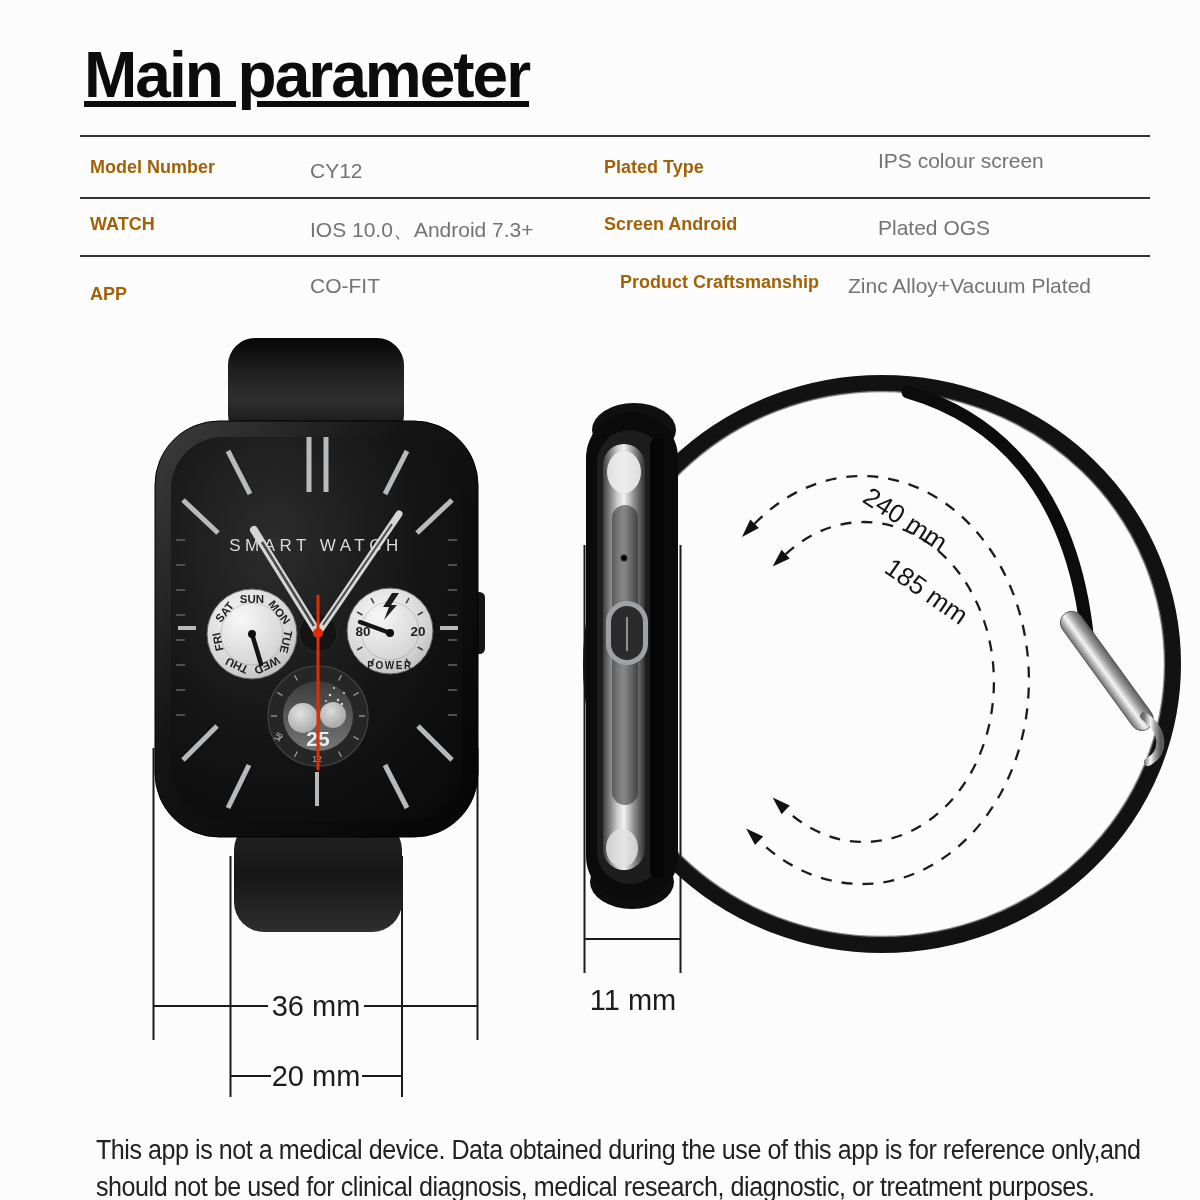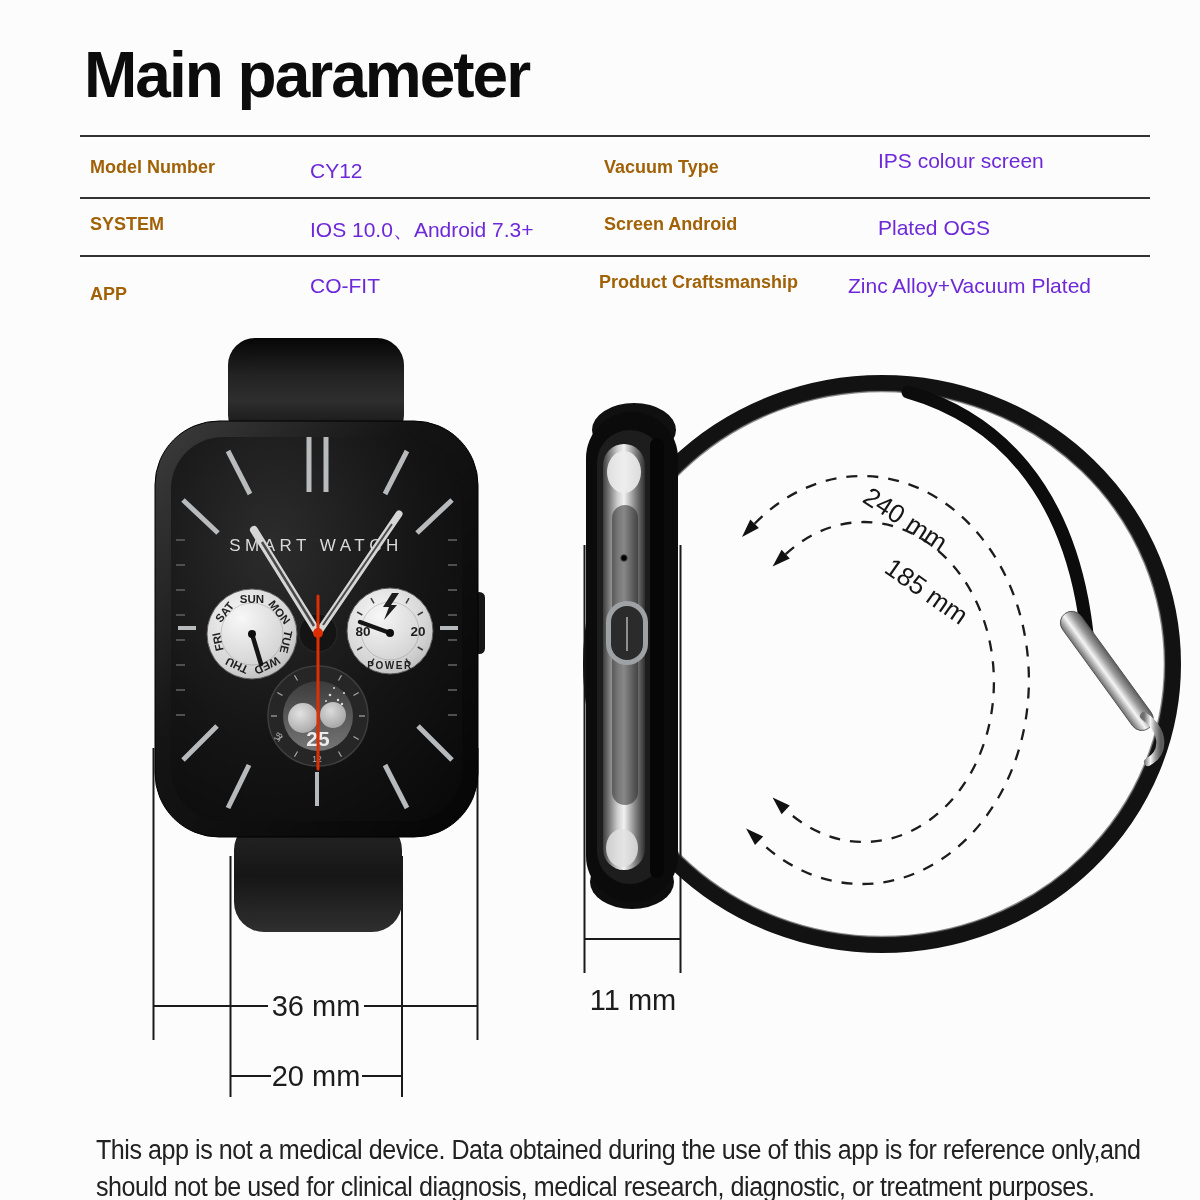"Main parameter" #page-title { text-decoration: none -> underline }
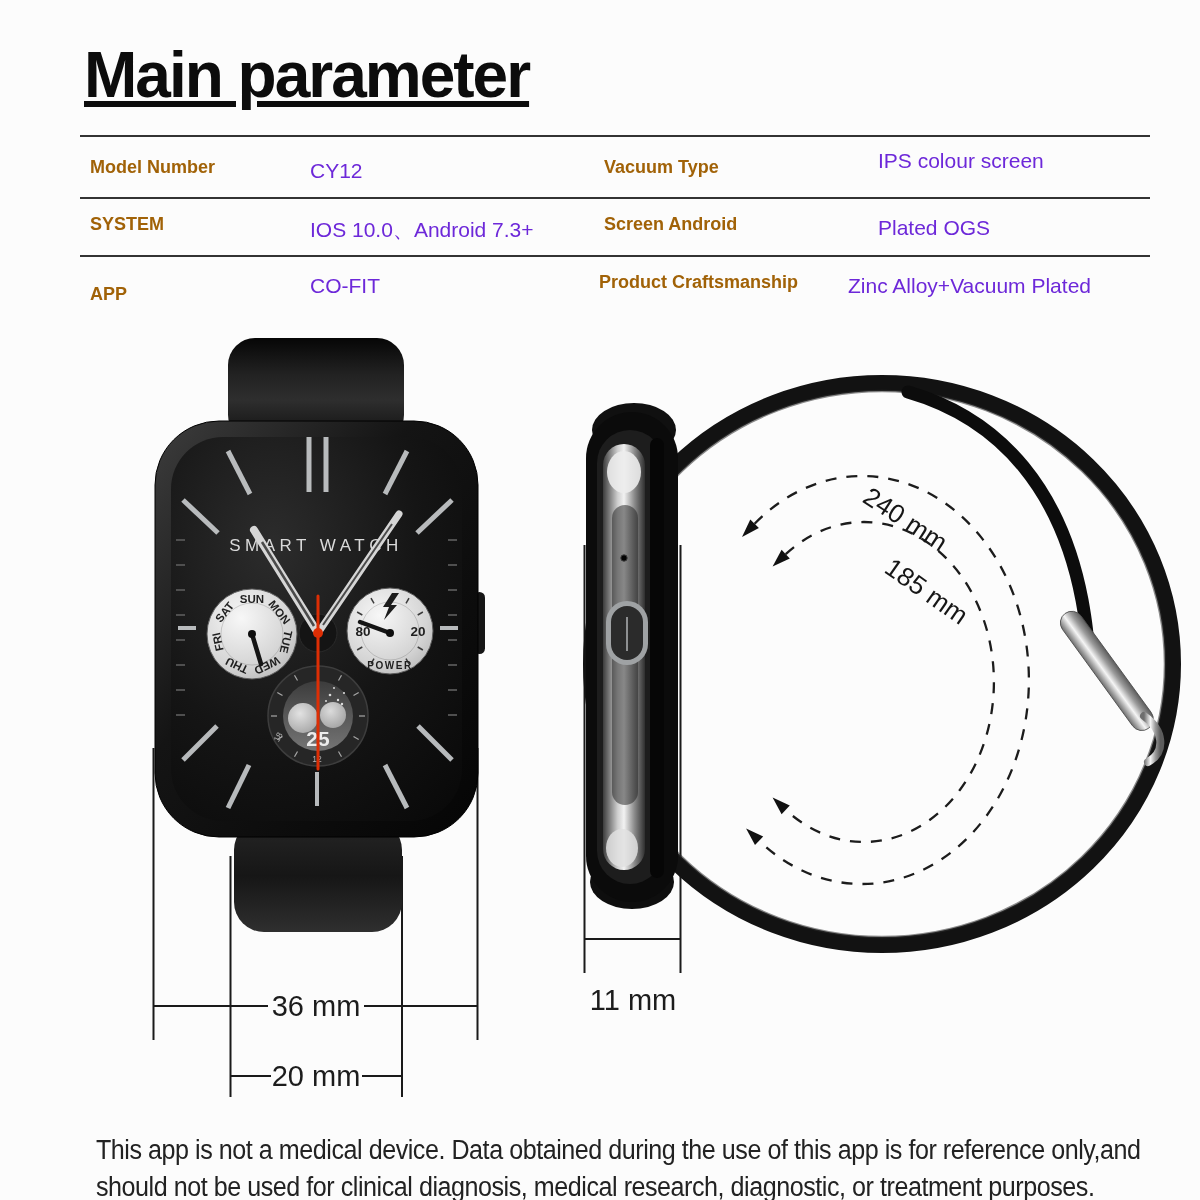"CY12" .spec-value { color: #6d28d9 -> #737373 }
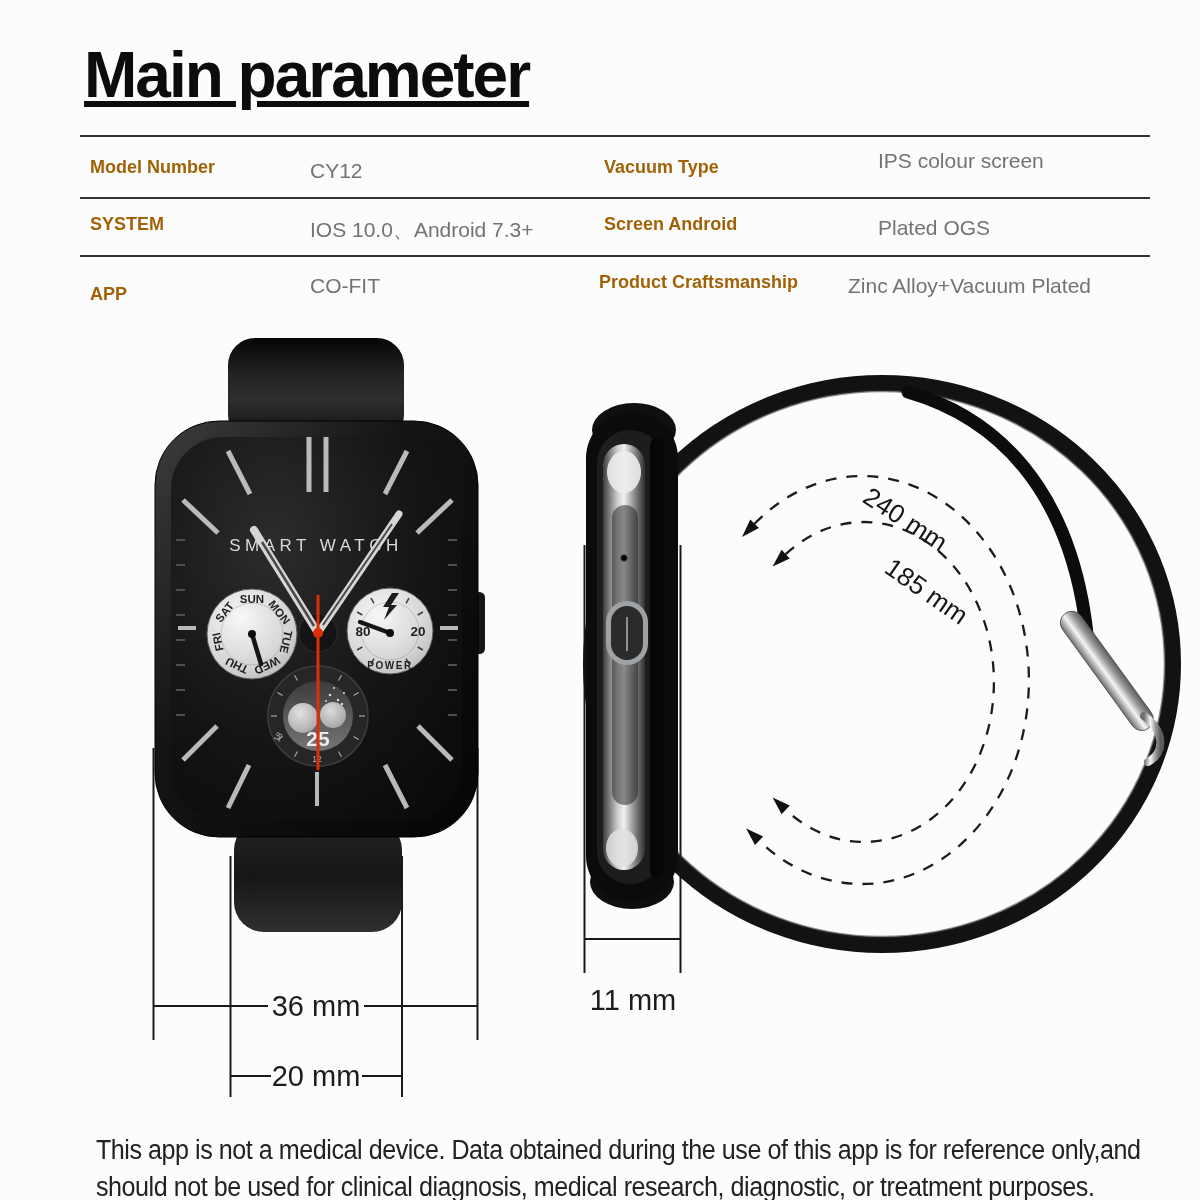"Vacuum Type" div.abs { text: Vacuum -> Plated }
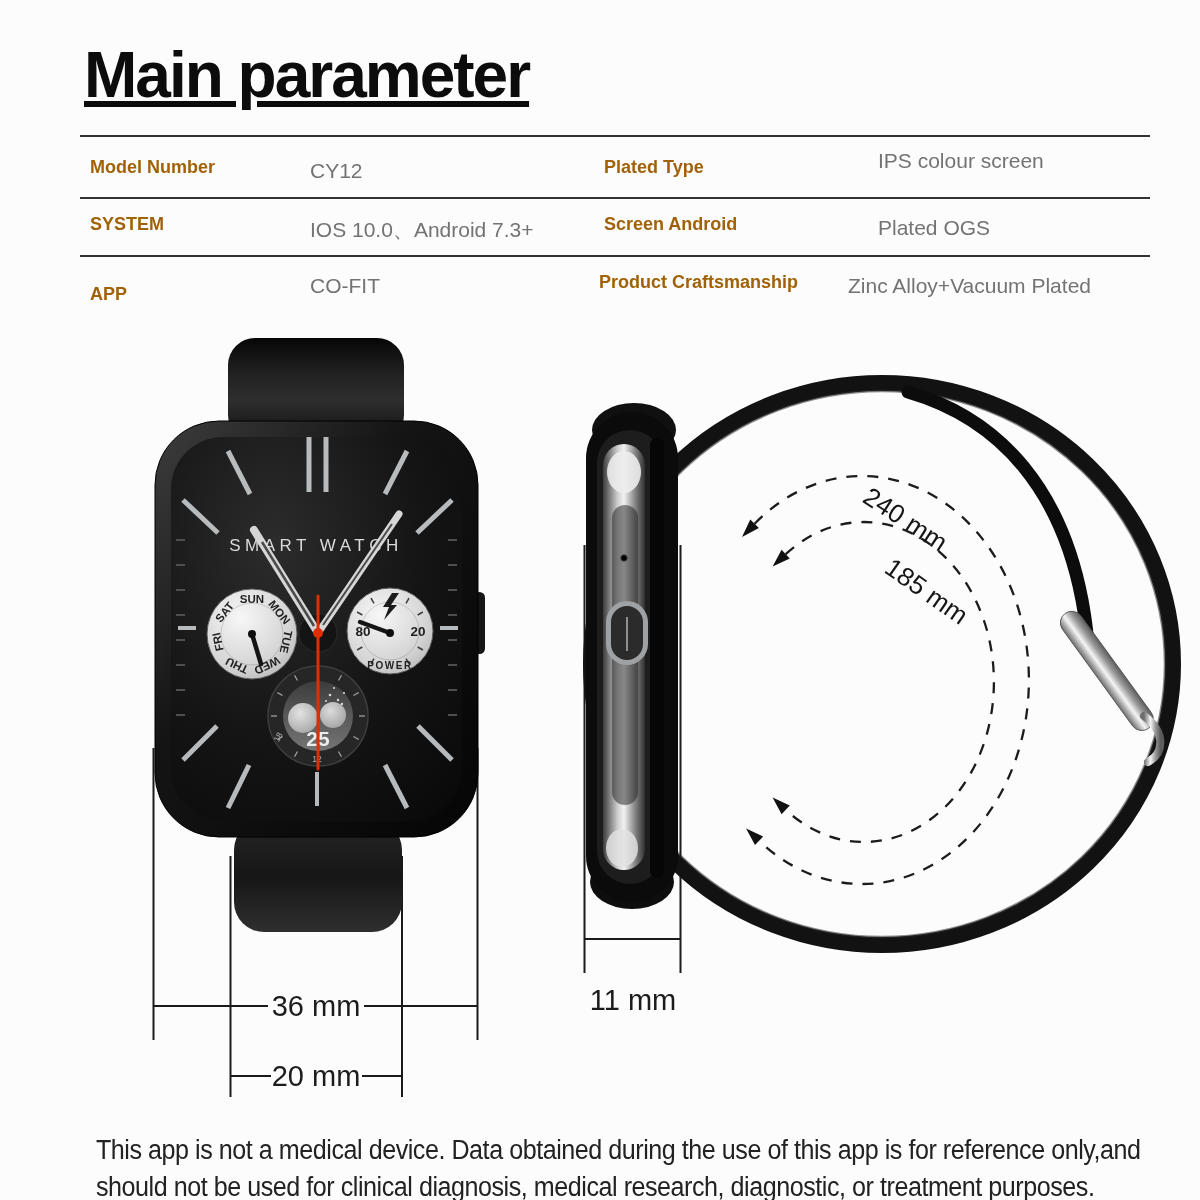"SYSTEM" div.abs { text: SYSTEM -> WATCH }
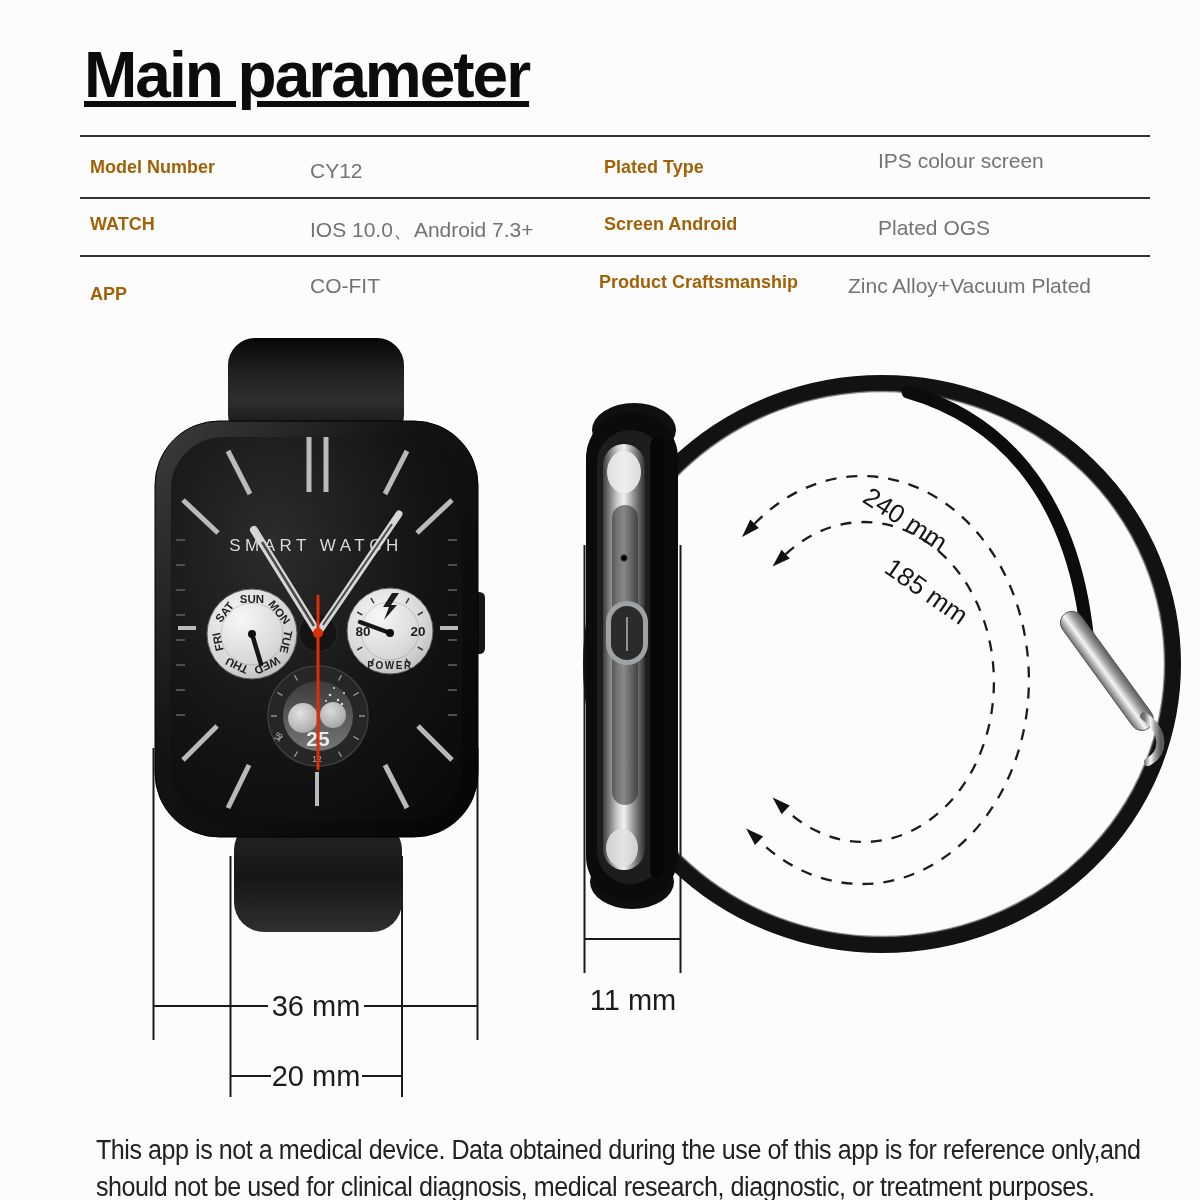"Product Craftsmanship" div.abs { left: 599px -> 620px }
